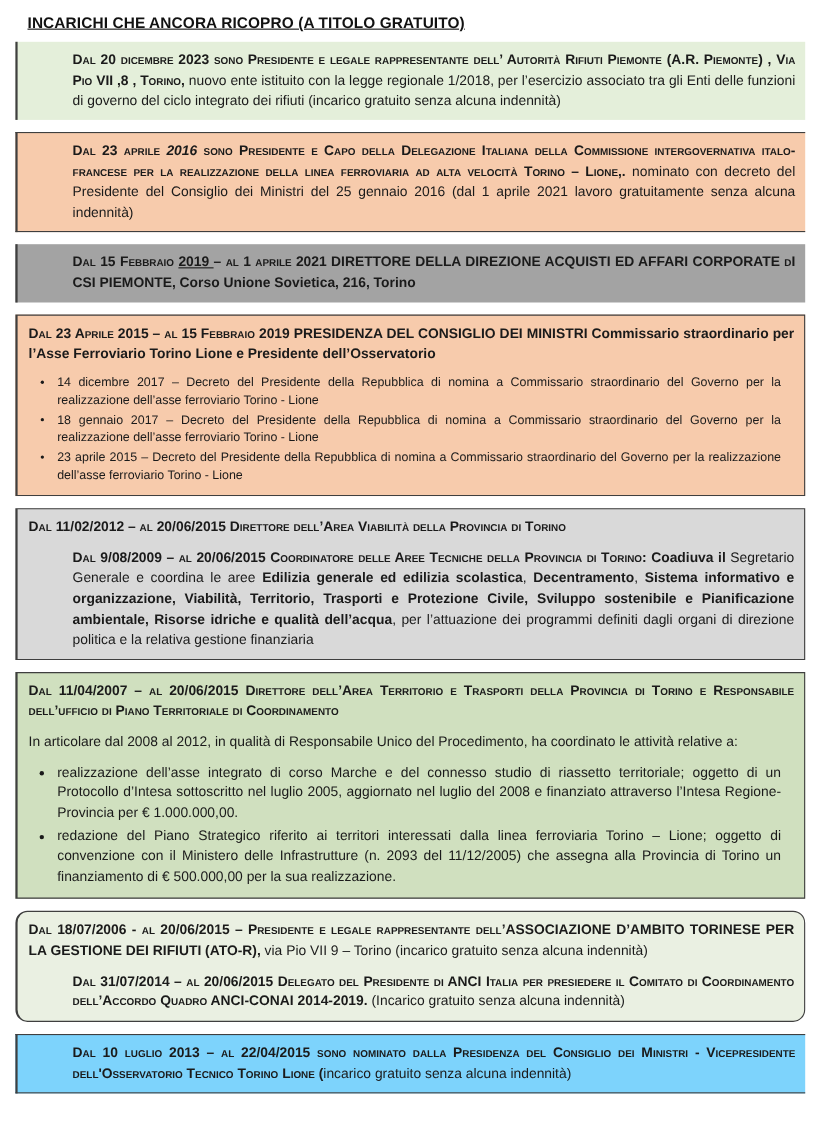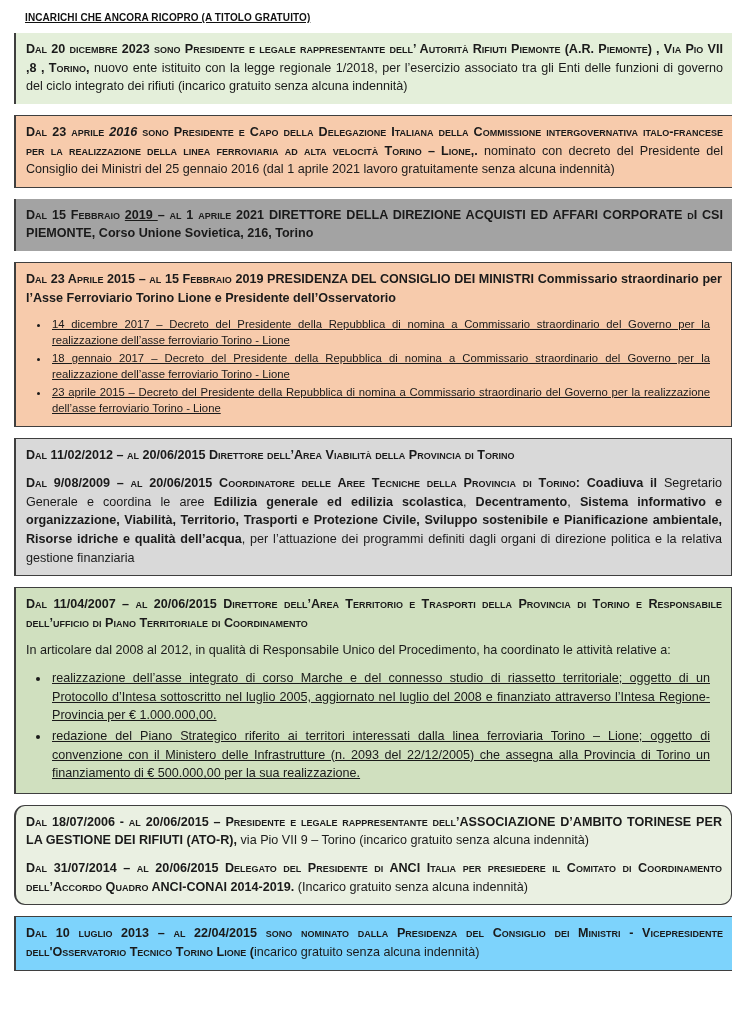"INCARICHI CHE ANCORA RICOPRO (A" h2.sec { font-size: 10px -> 14px }
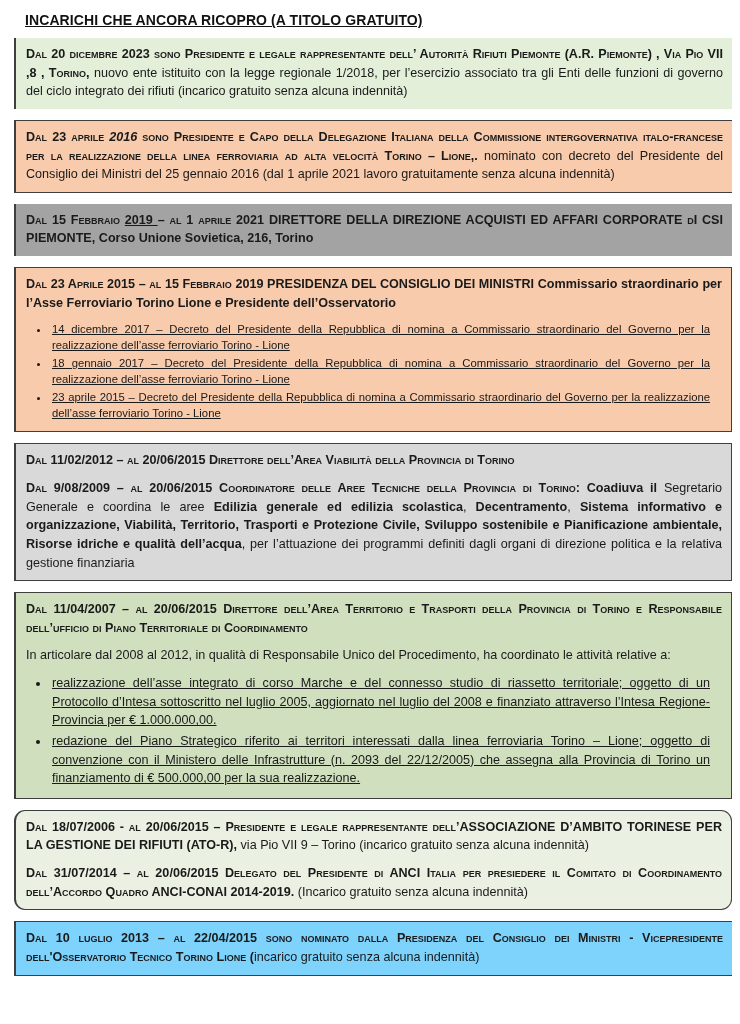"Dal 20 dicembre 2023 sono" .para:last-child { margin-left: none -> 40px }
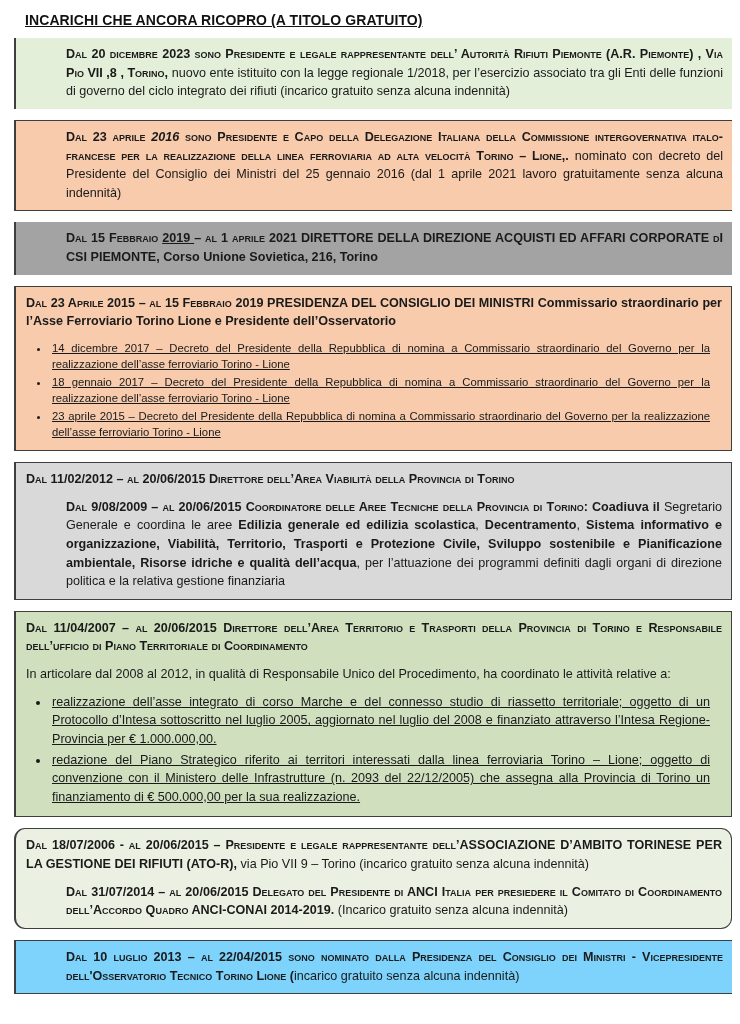"14 dicembre 2017 – Decreto" ul.bullets { text-decoration: underline -> none }
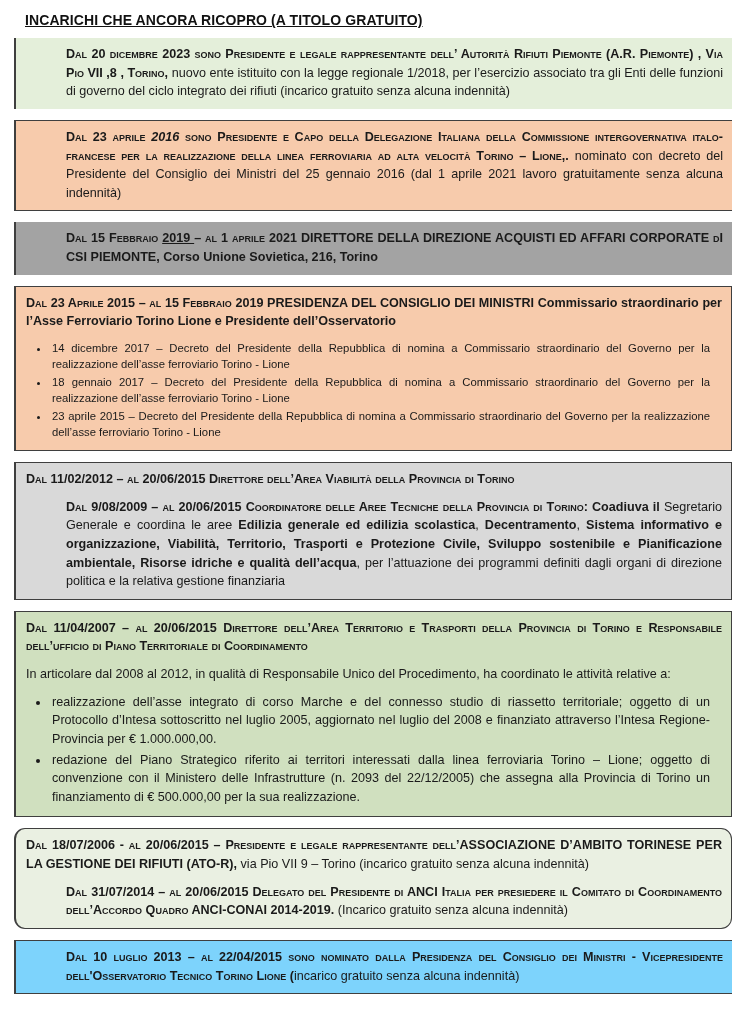"redazione del Piano Strategico riferito" li { text: 22/12/2005 -> 11/12/2005 }
